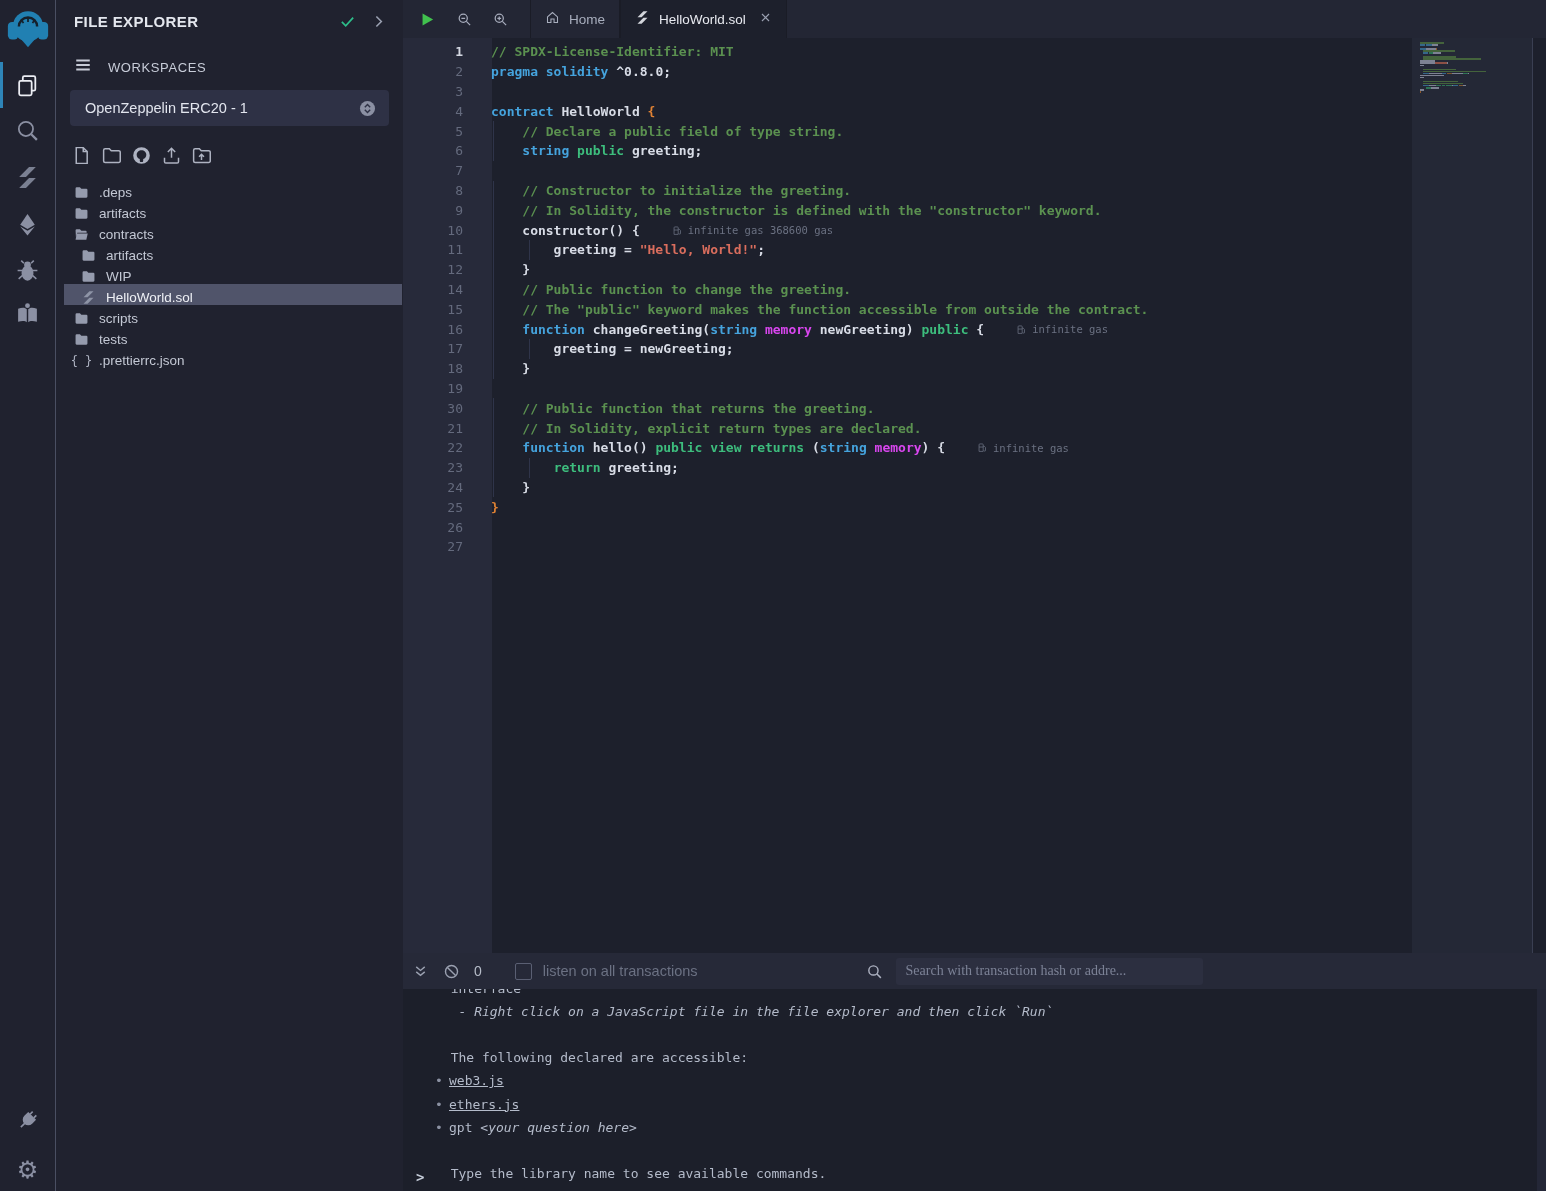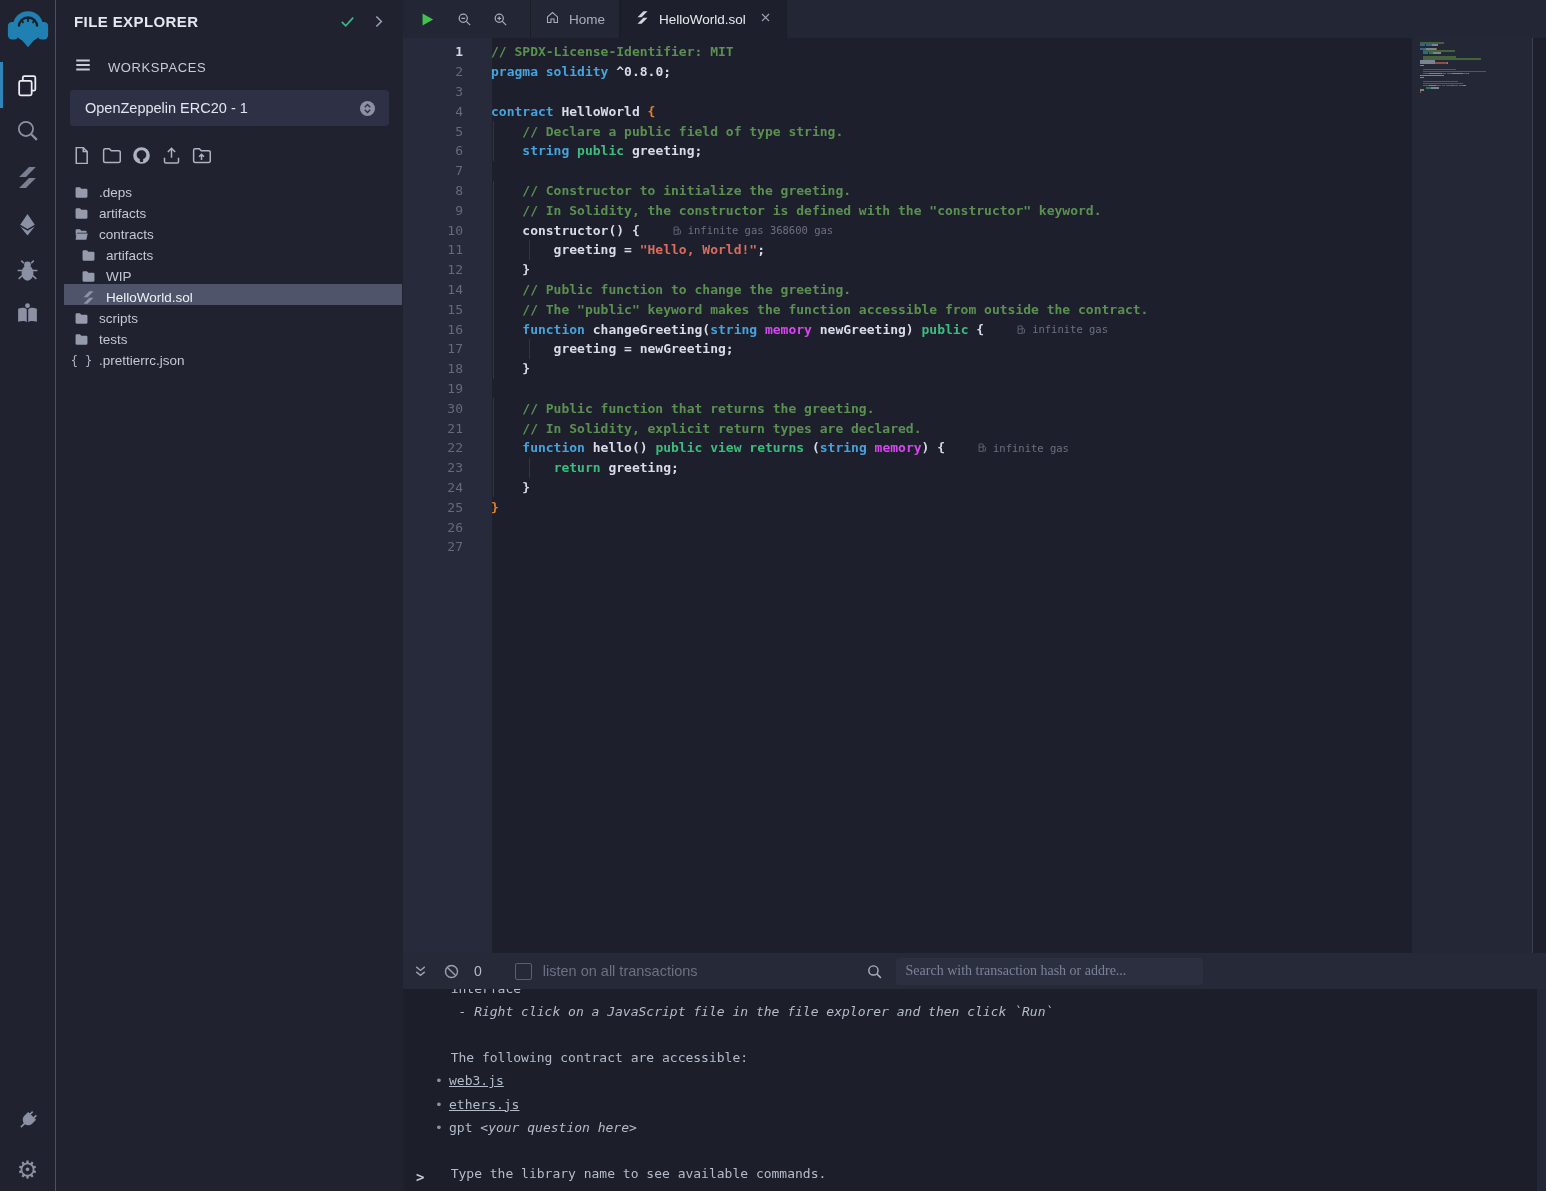"The following contract are accessible:" span { text: contract -> declared }
